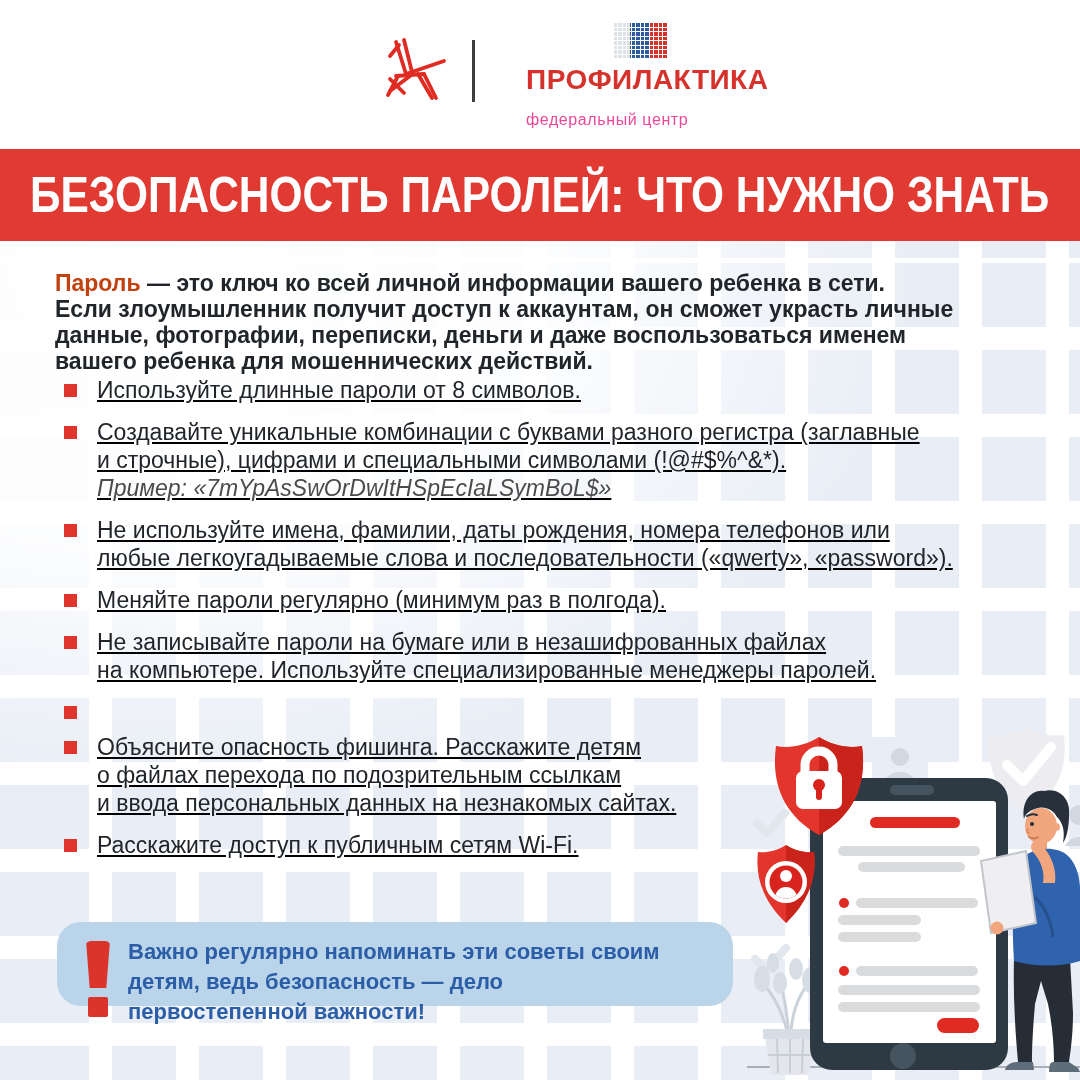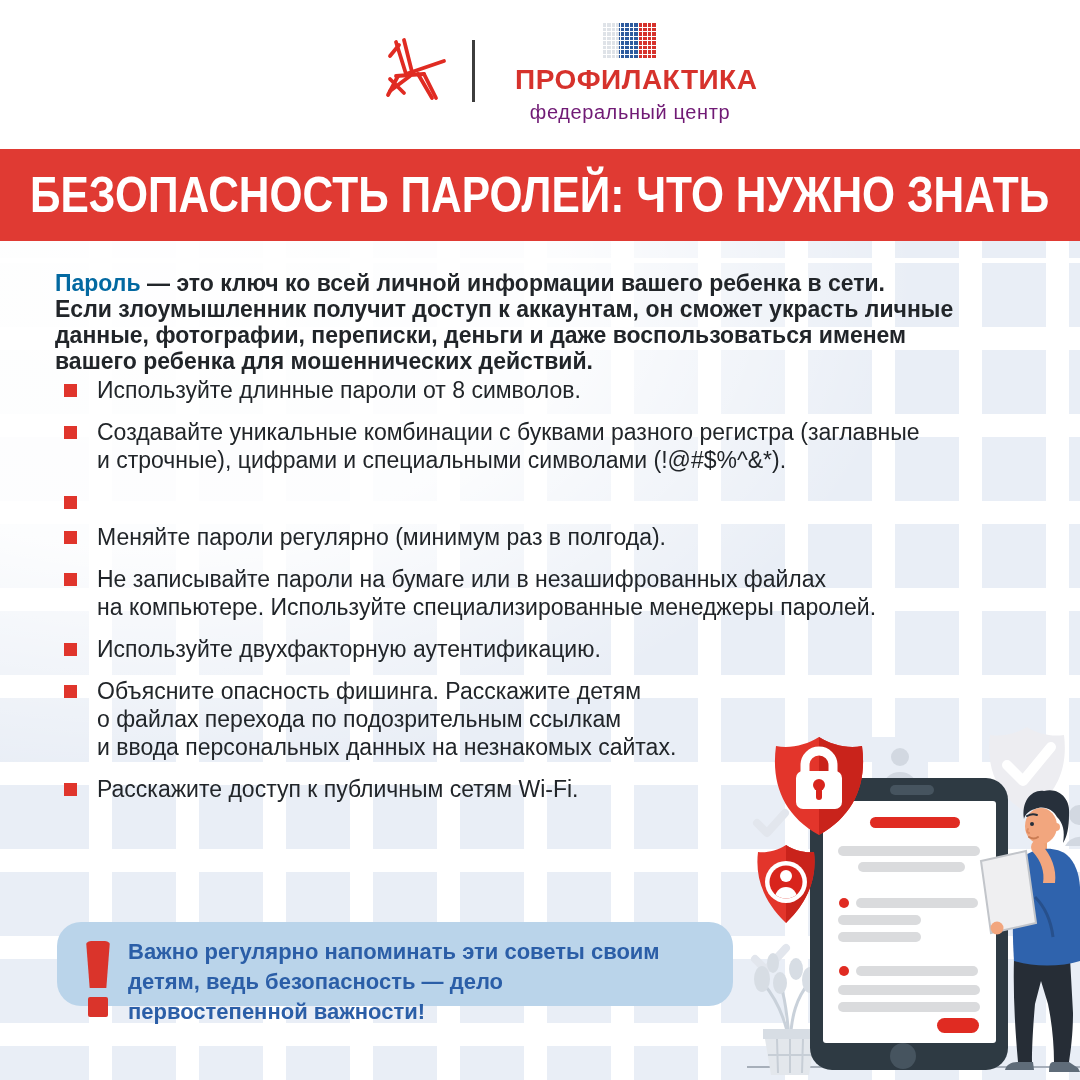"ПРОФИЛАКТИКА" .logo-block { left: 515px -> 526px; text-align: center -> left }
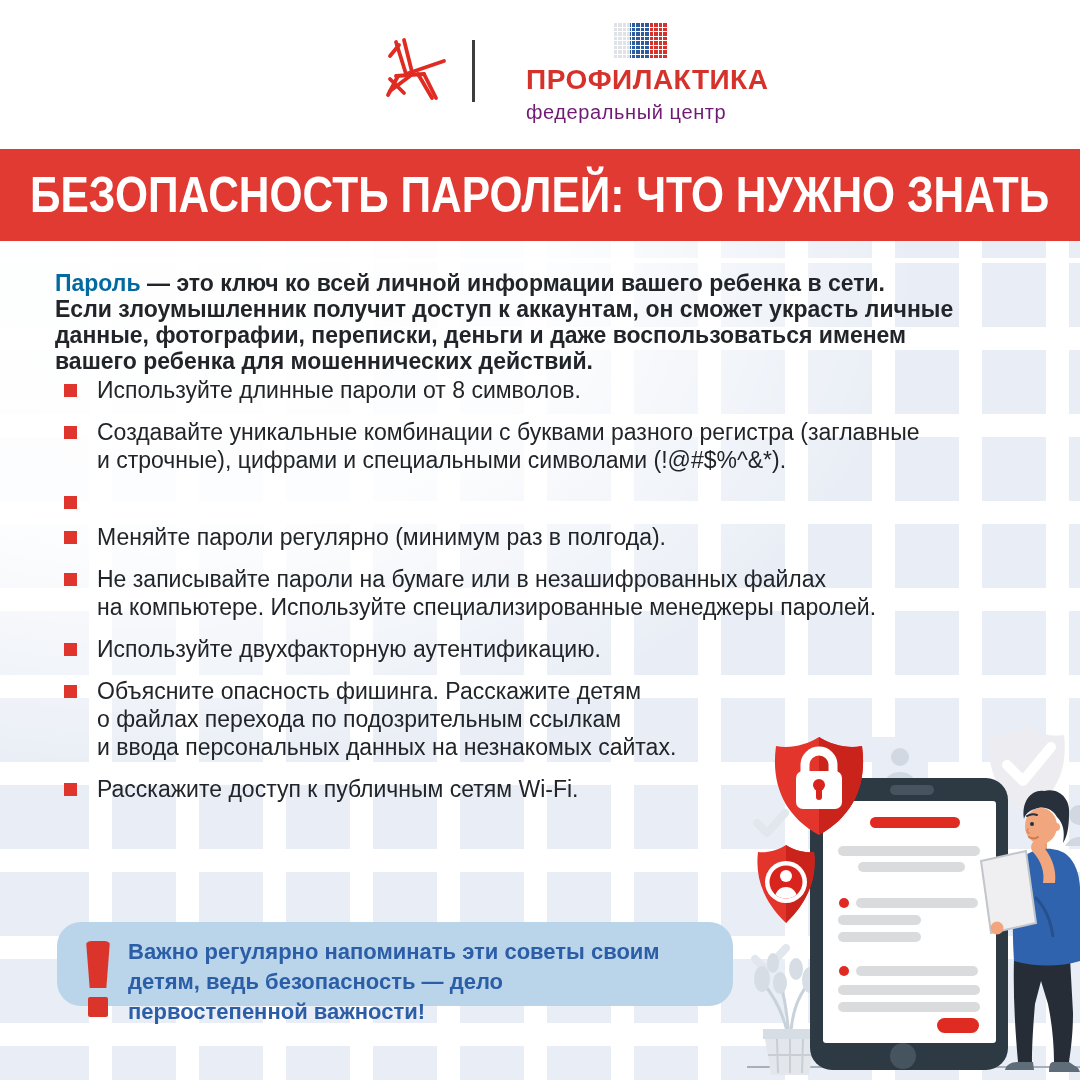"федеральный центр" .logo-subtitle { color: #701a75 -> #ec4899; font-size: 20px -> 16px; margin-top: 7px -> 17px }
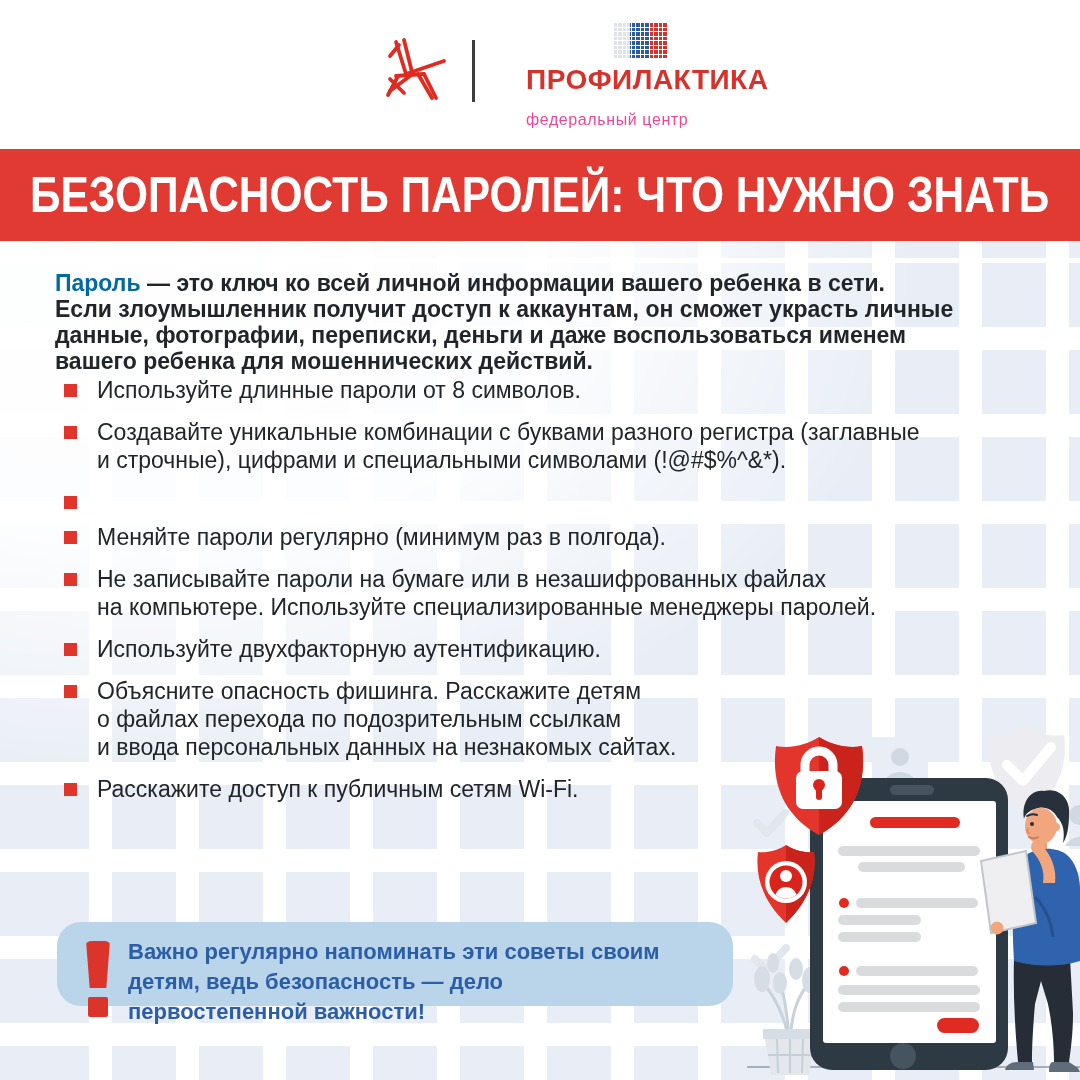"Пароль" .intro-lead { color: #0369a1 -> #c2410c }
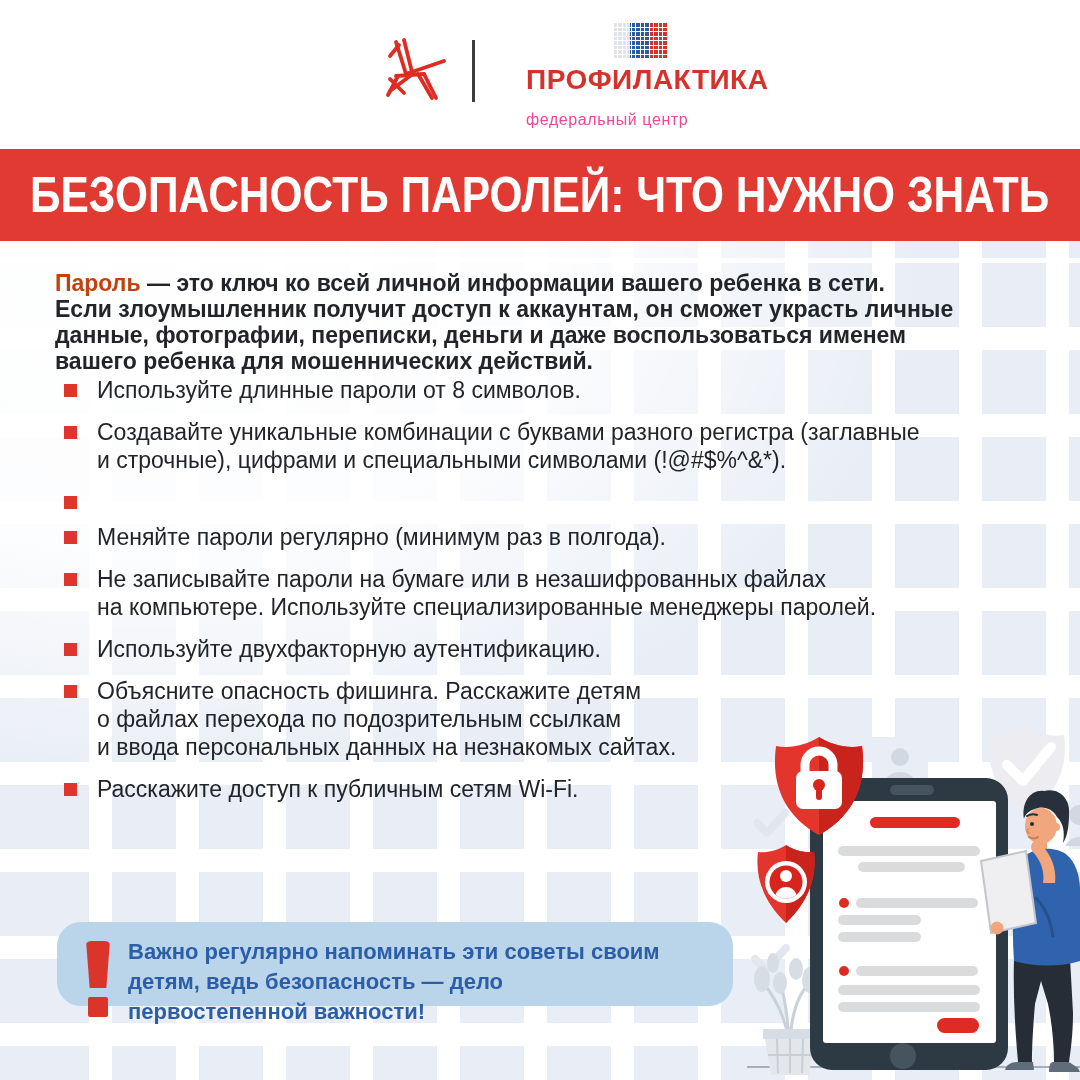"Используйте длинные пароли от 8" .tip { text-decoration: none -> underline }
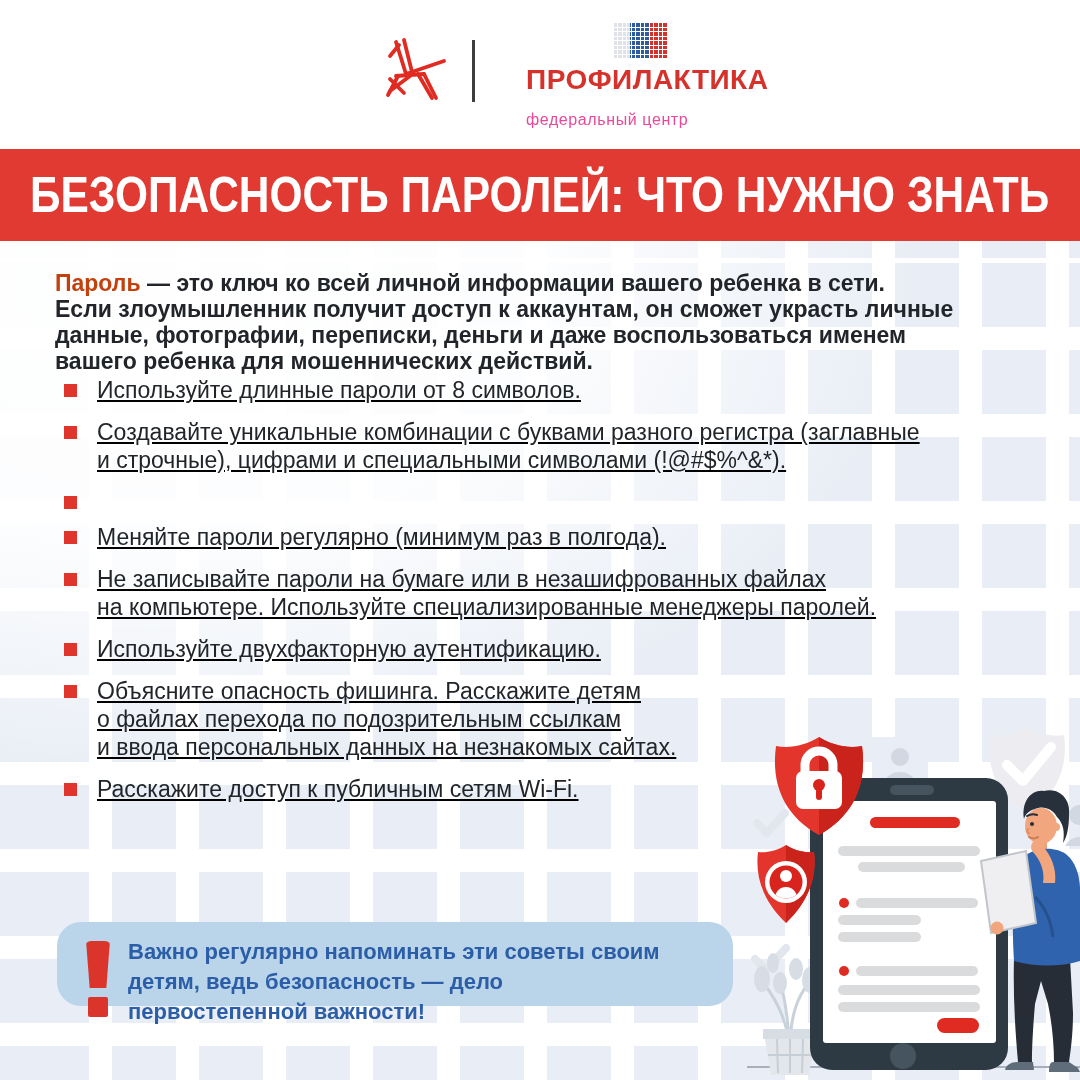"Пример: «7mYpAsSwOrDwItHSpEcIaLSymBoL$»" div.tip-example { html: none -> <div>Пример: «7mYpAsSwOrDwItHSpEcIaLSymBoL$»</div> }
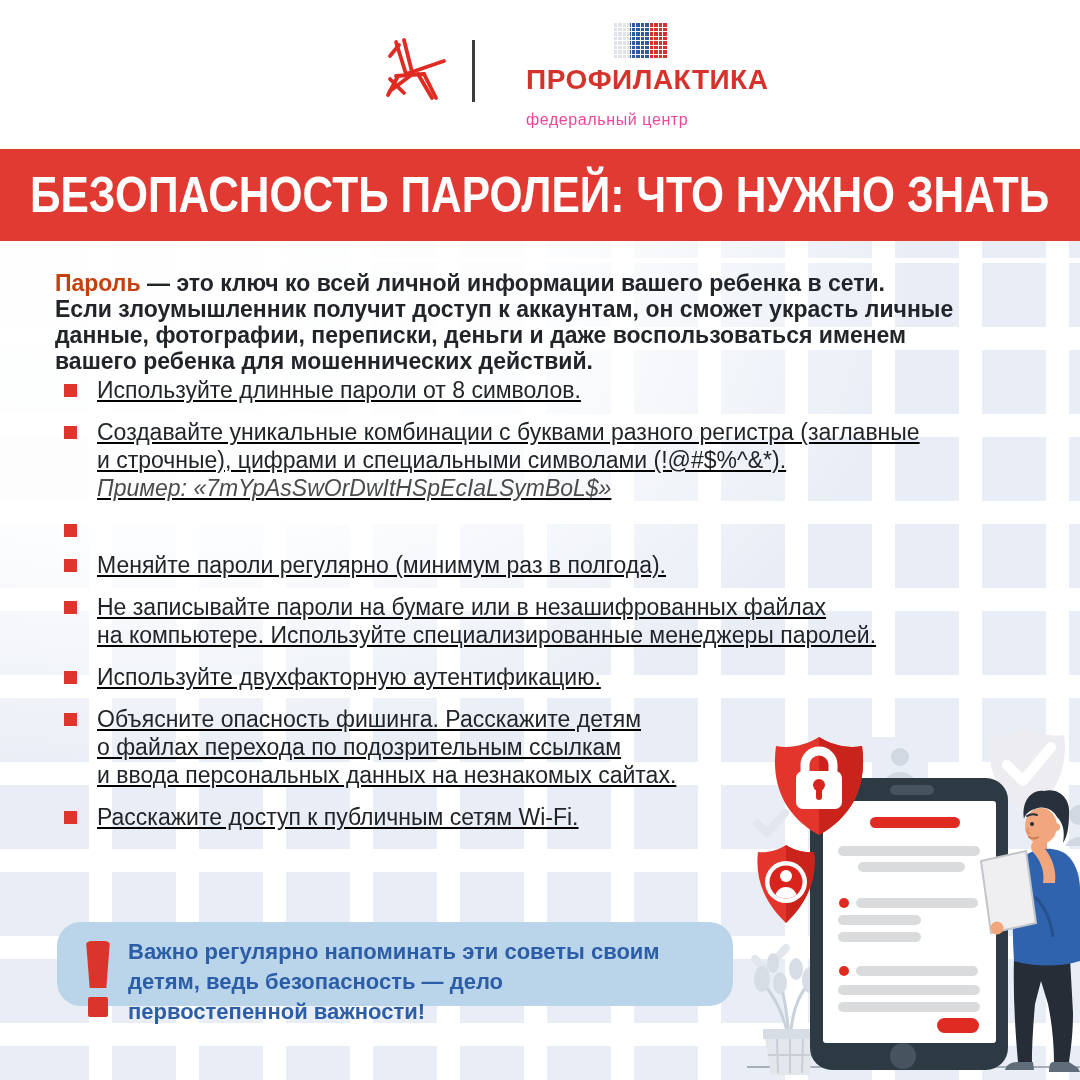"Не используйте имена, фамилии, даты" div { html: none -> <div> <div>Не используйте имена, фамилии, даты рождения, номера телефонов или любые легкоугадываемые слова и последовательности («qwerty», «password»).</div> </div> }
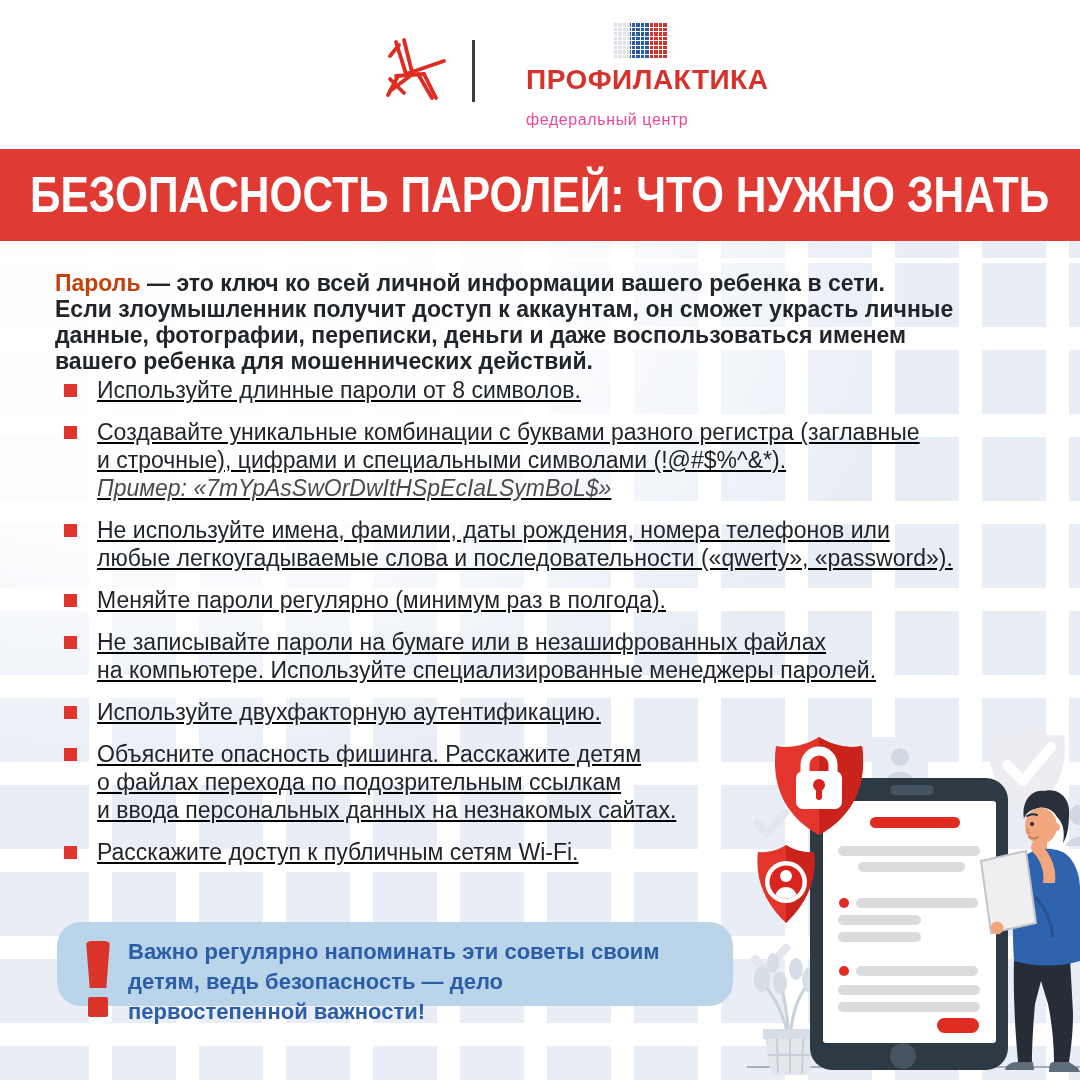"Используйте двухфакторную" div { html: <div> <div>Используйте двухфакторную аутентификацию.</div> </div> -> none }
